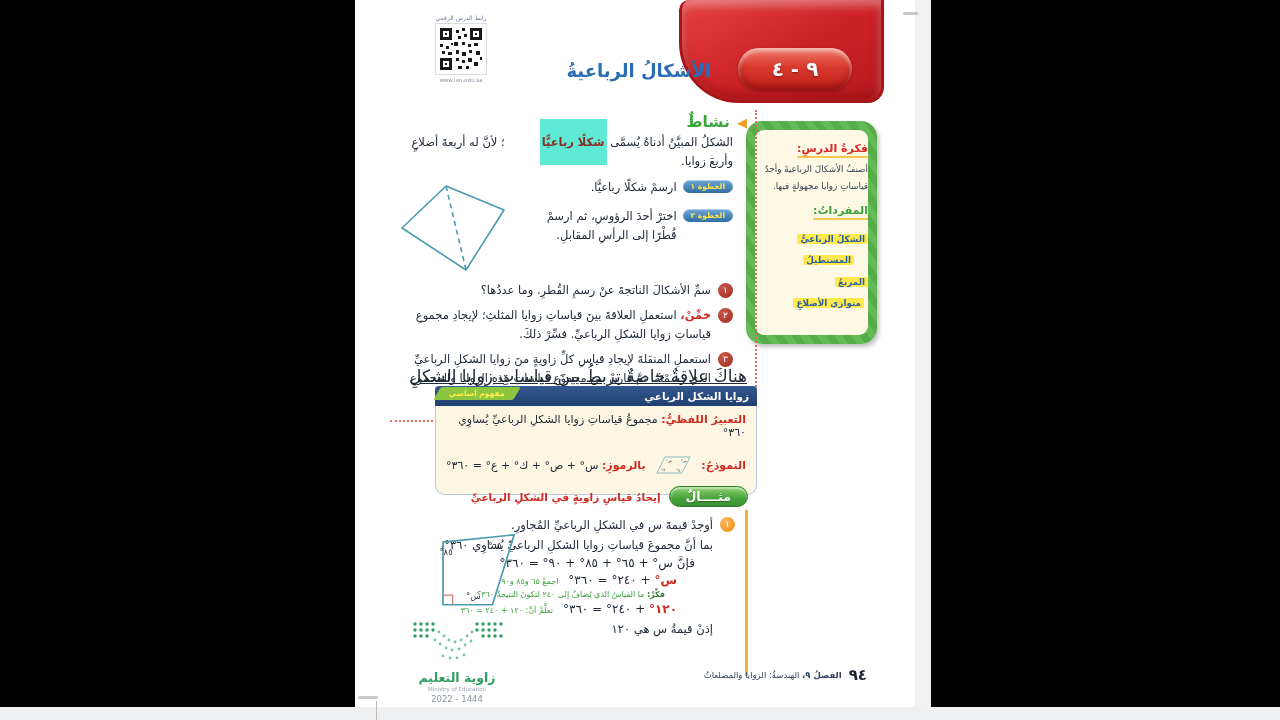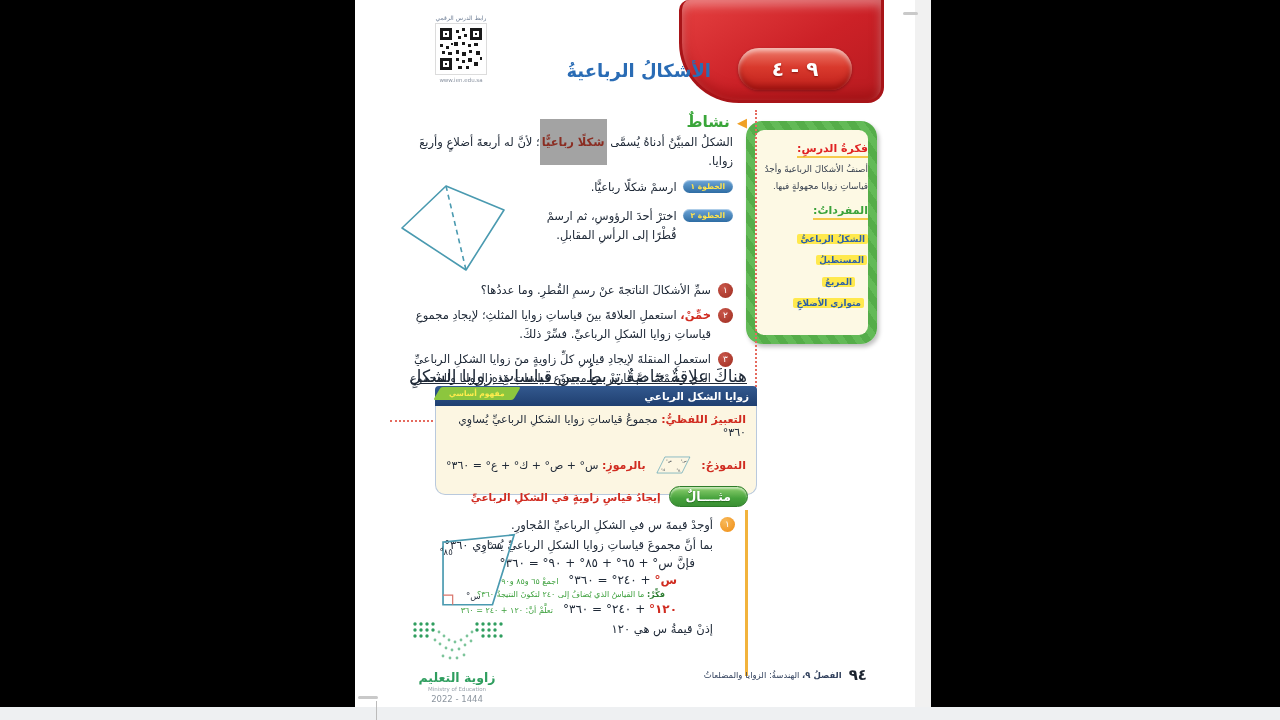"شكلًا رباعيًّا" .mark-y { background: #a3a3a3 -> #5eead4; margin-left: none -> 35px }
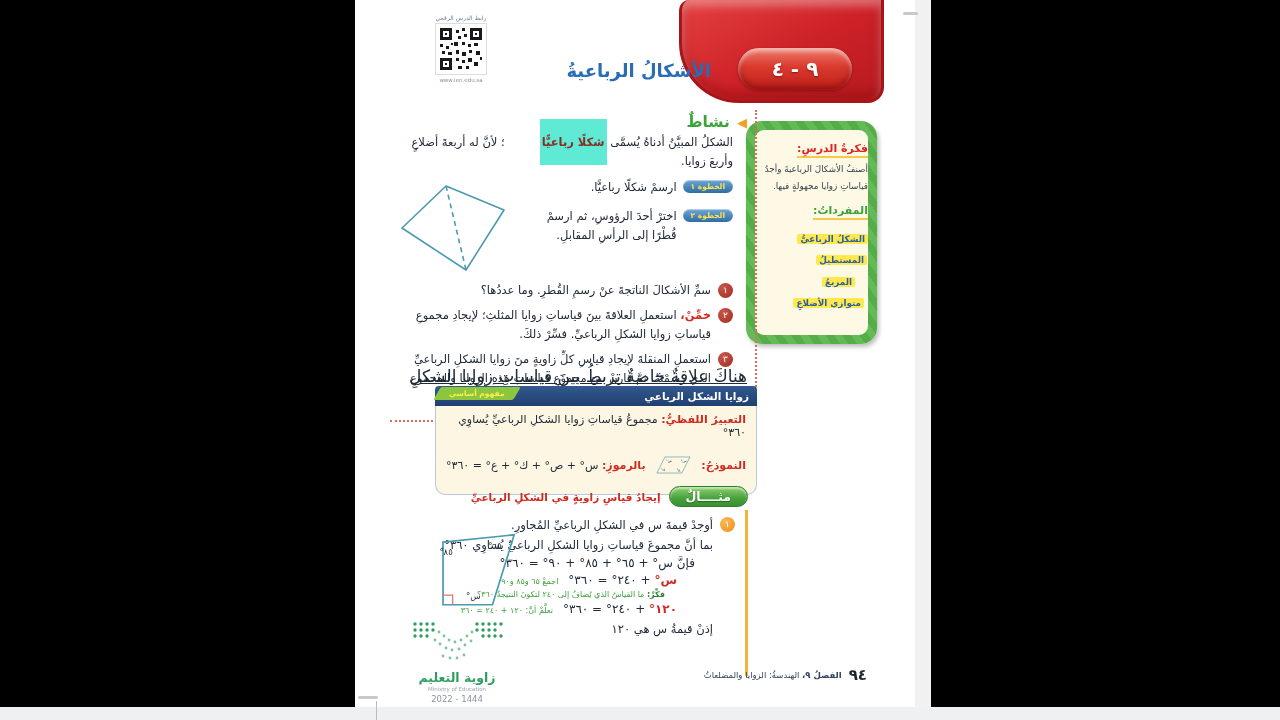"المستطيلُ" .vr2 { margin-right: 1px -> 14px }
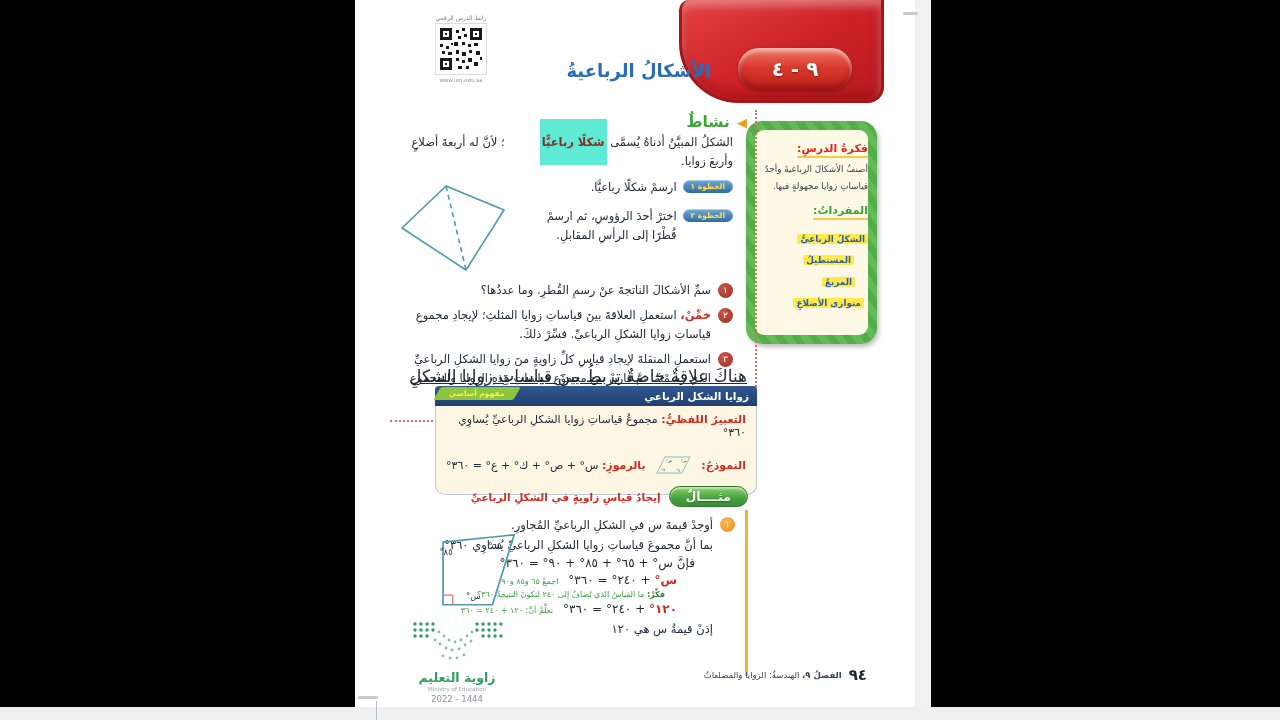"المربعُ" .vr3 { margin-right: 13px -> none }
